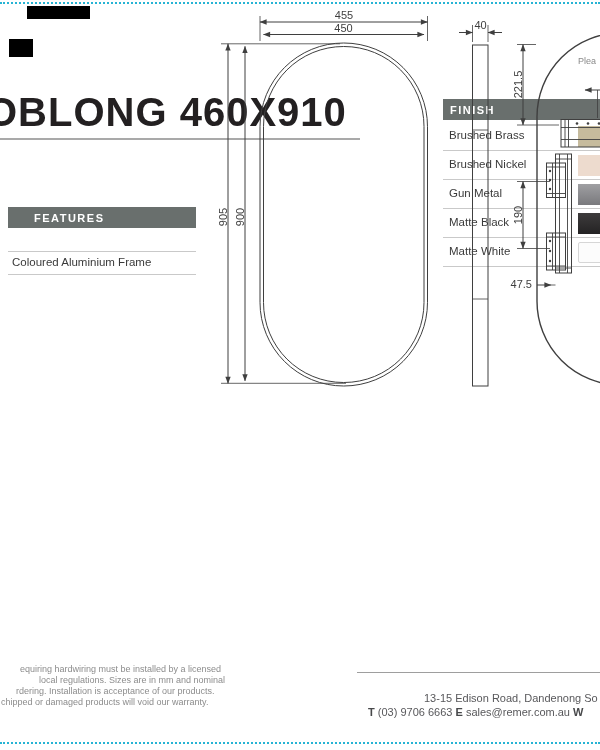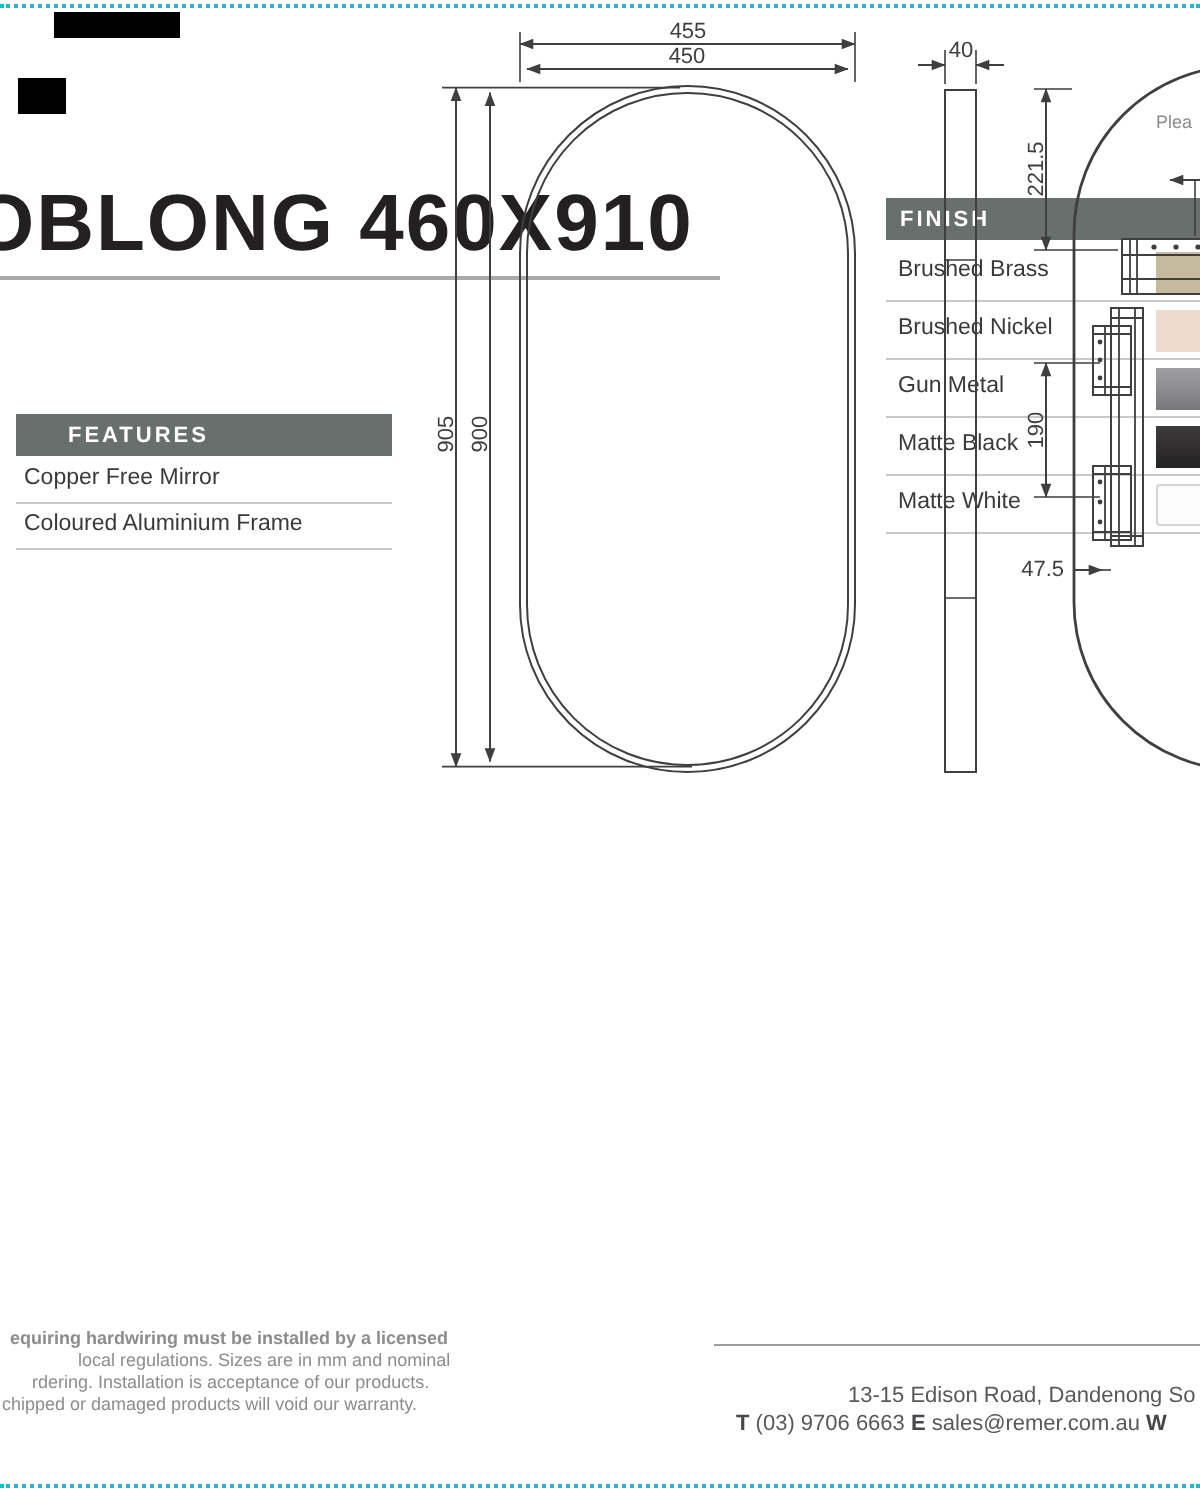"Copper Free Mirror" div.abs { html: <div>Copper Free Mirror</div> -> none }
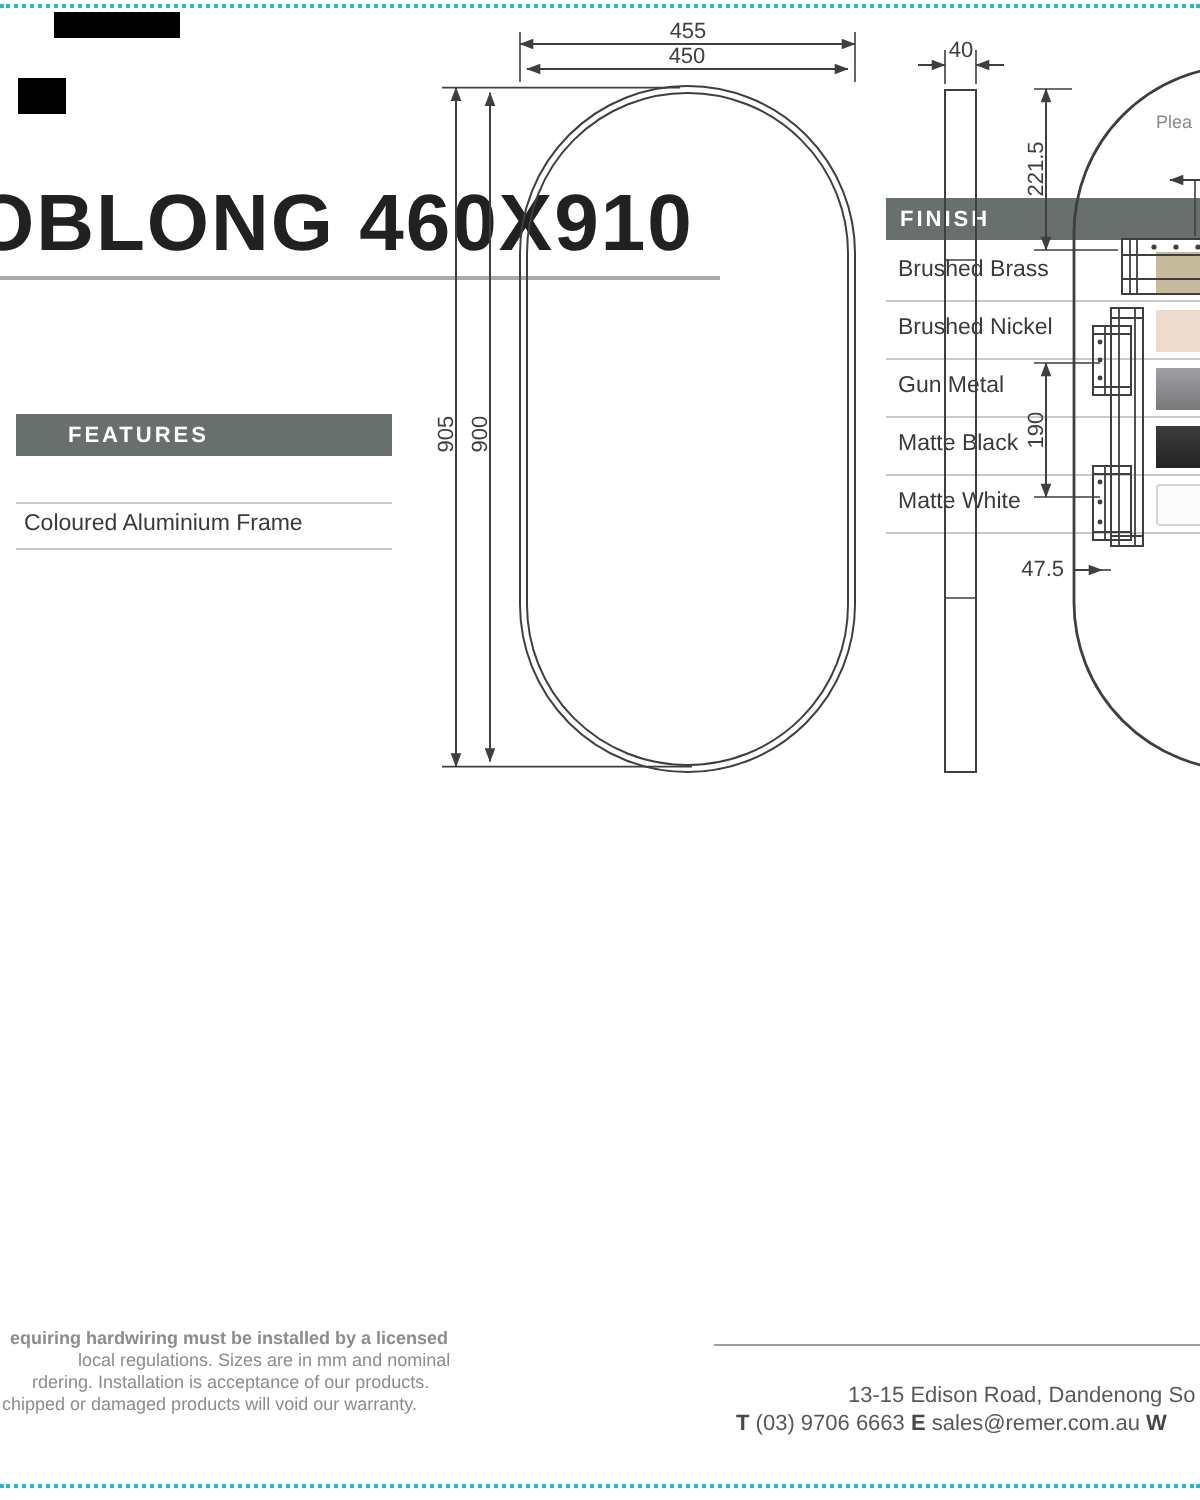"equiring hardwiring must be installed" .fp0 { font-weight: bold -> none; margin-left: 5px -> 20px }
